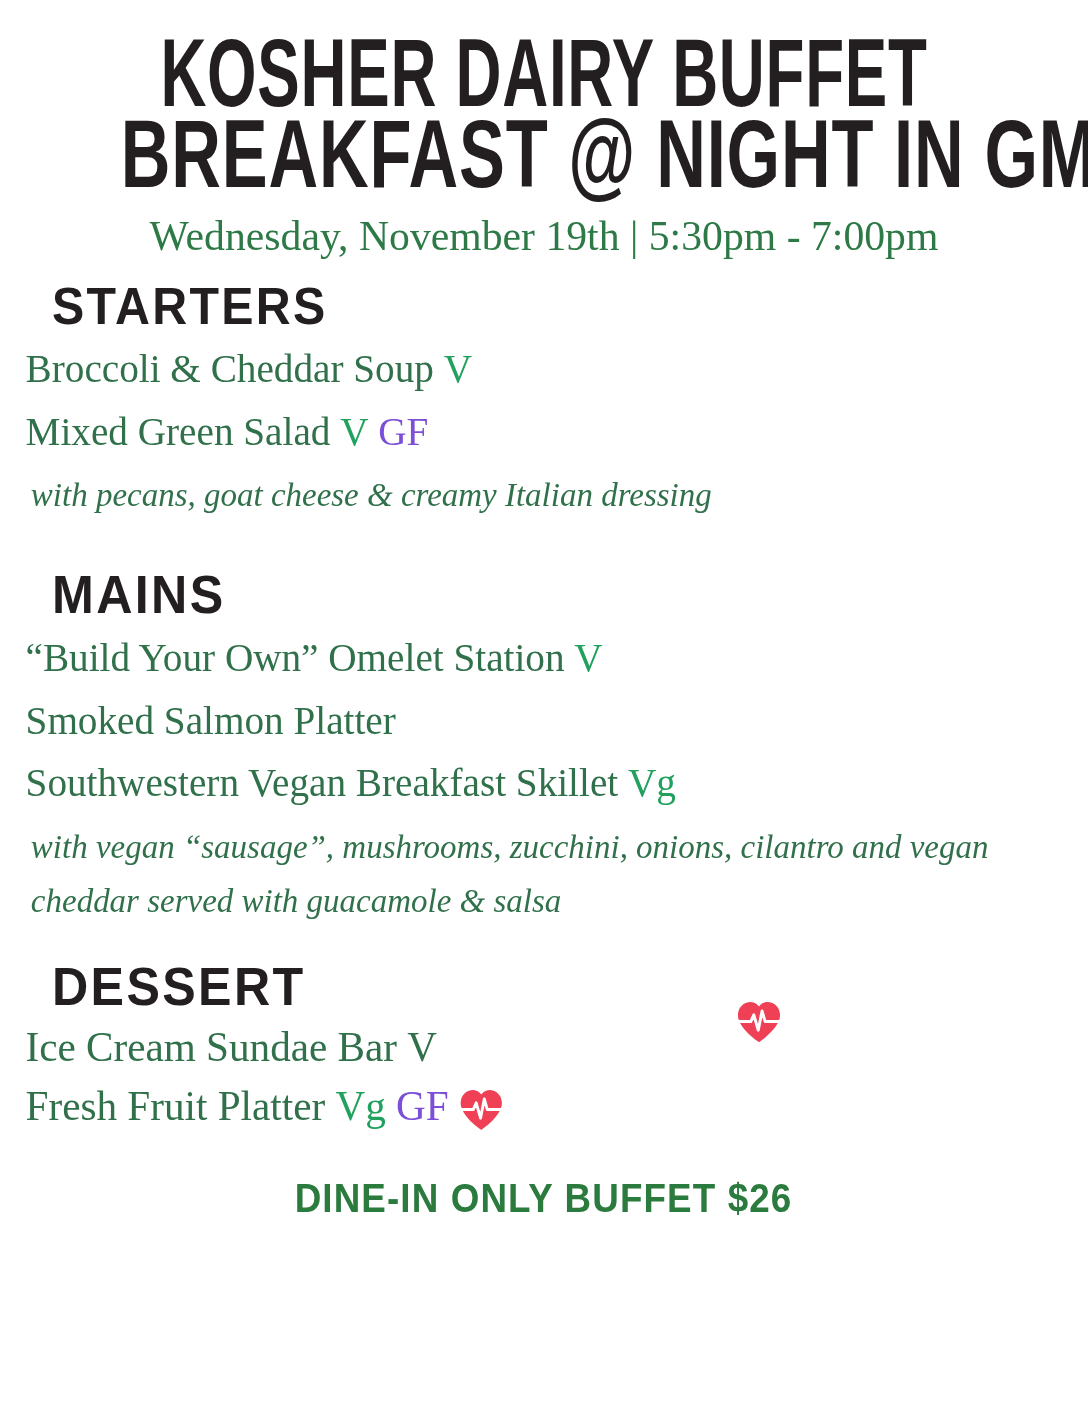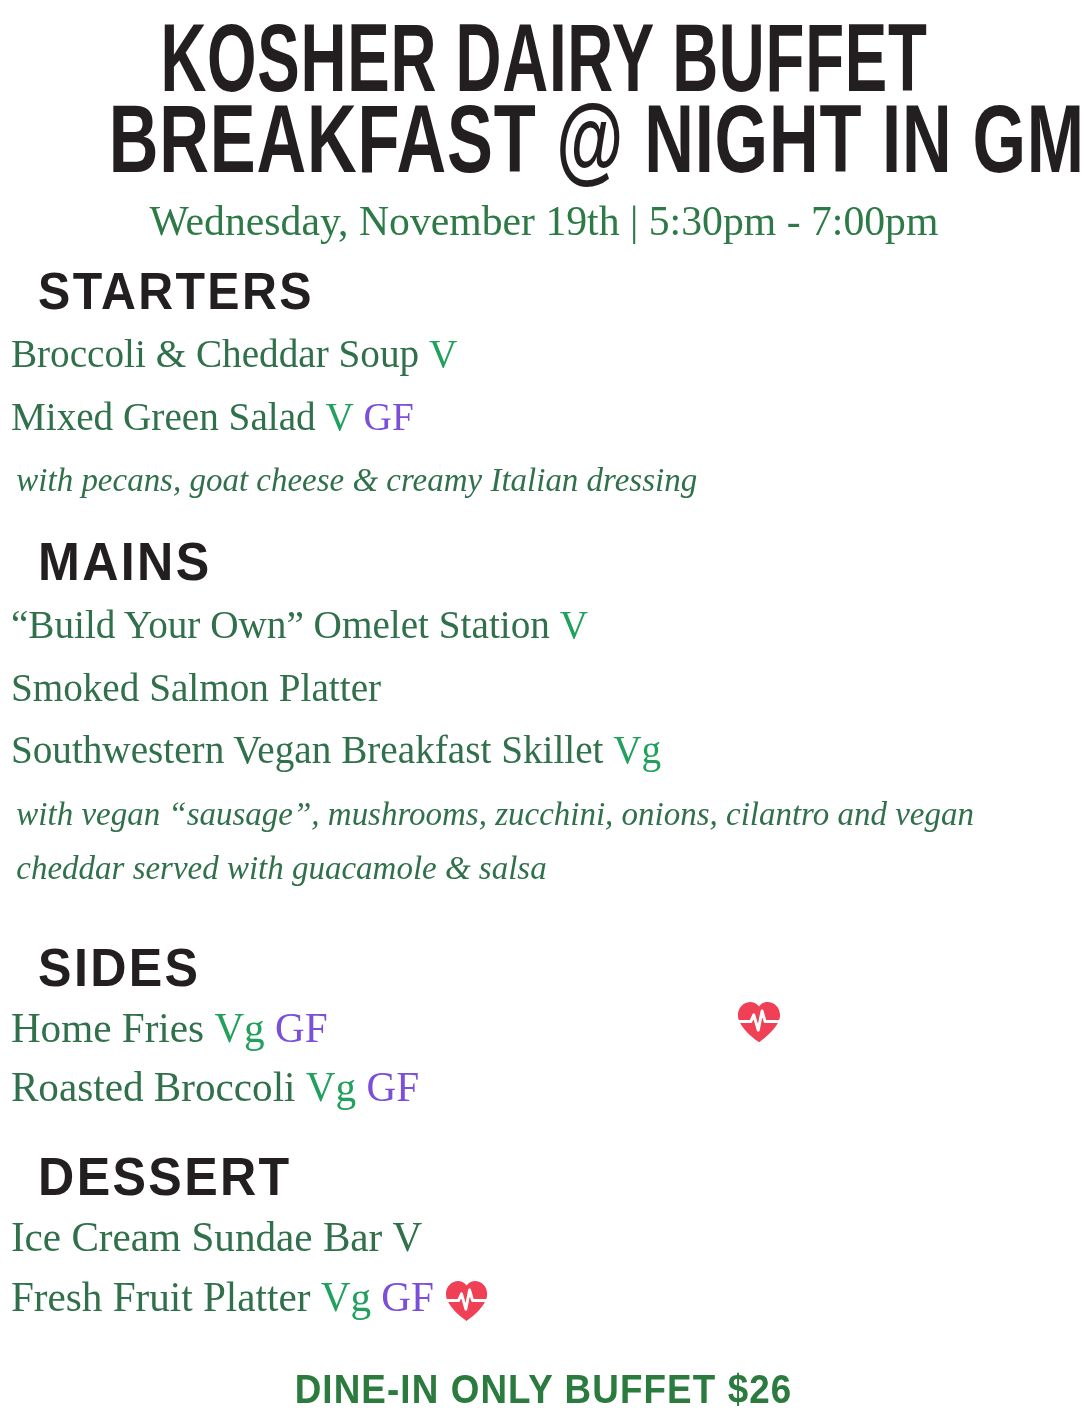"KOSHER DAIRY BUFFET" .menu-page { padding: 0 -> 15px }
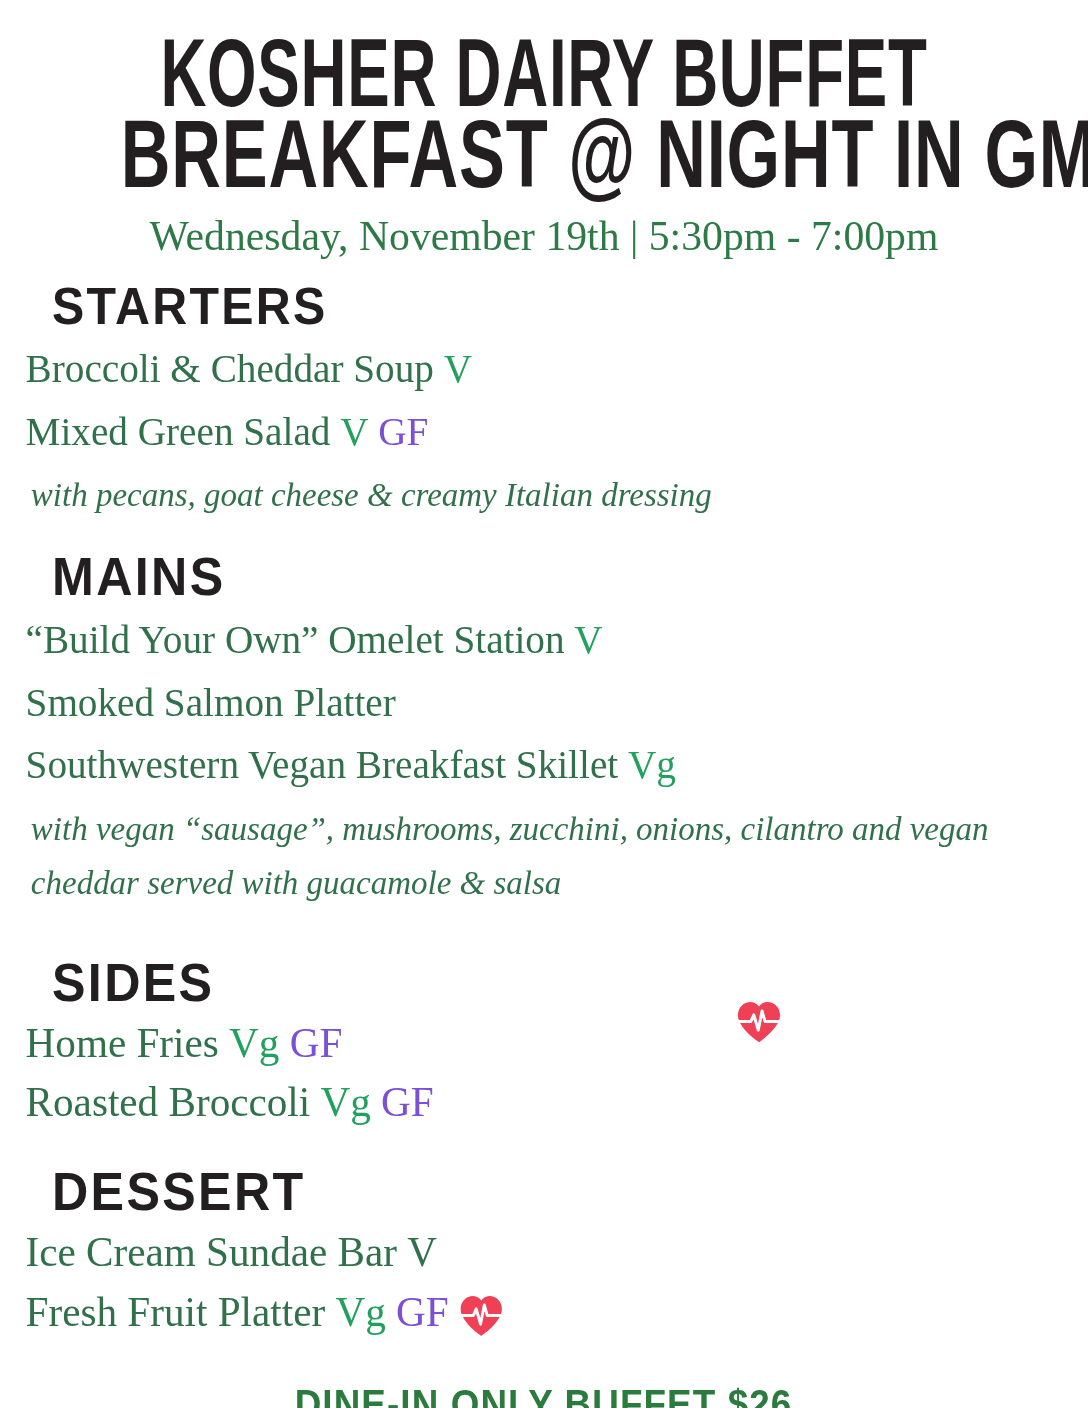"MAINS" .section-mains { margin-top: 32px -> 50px }
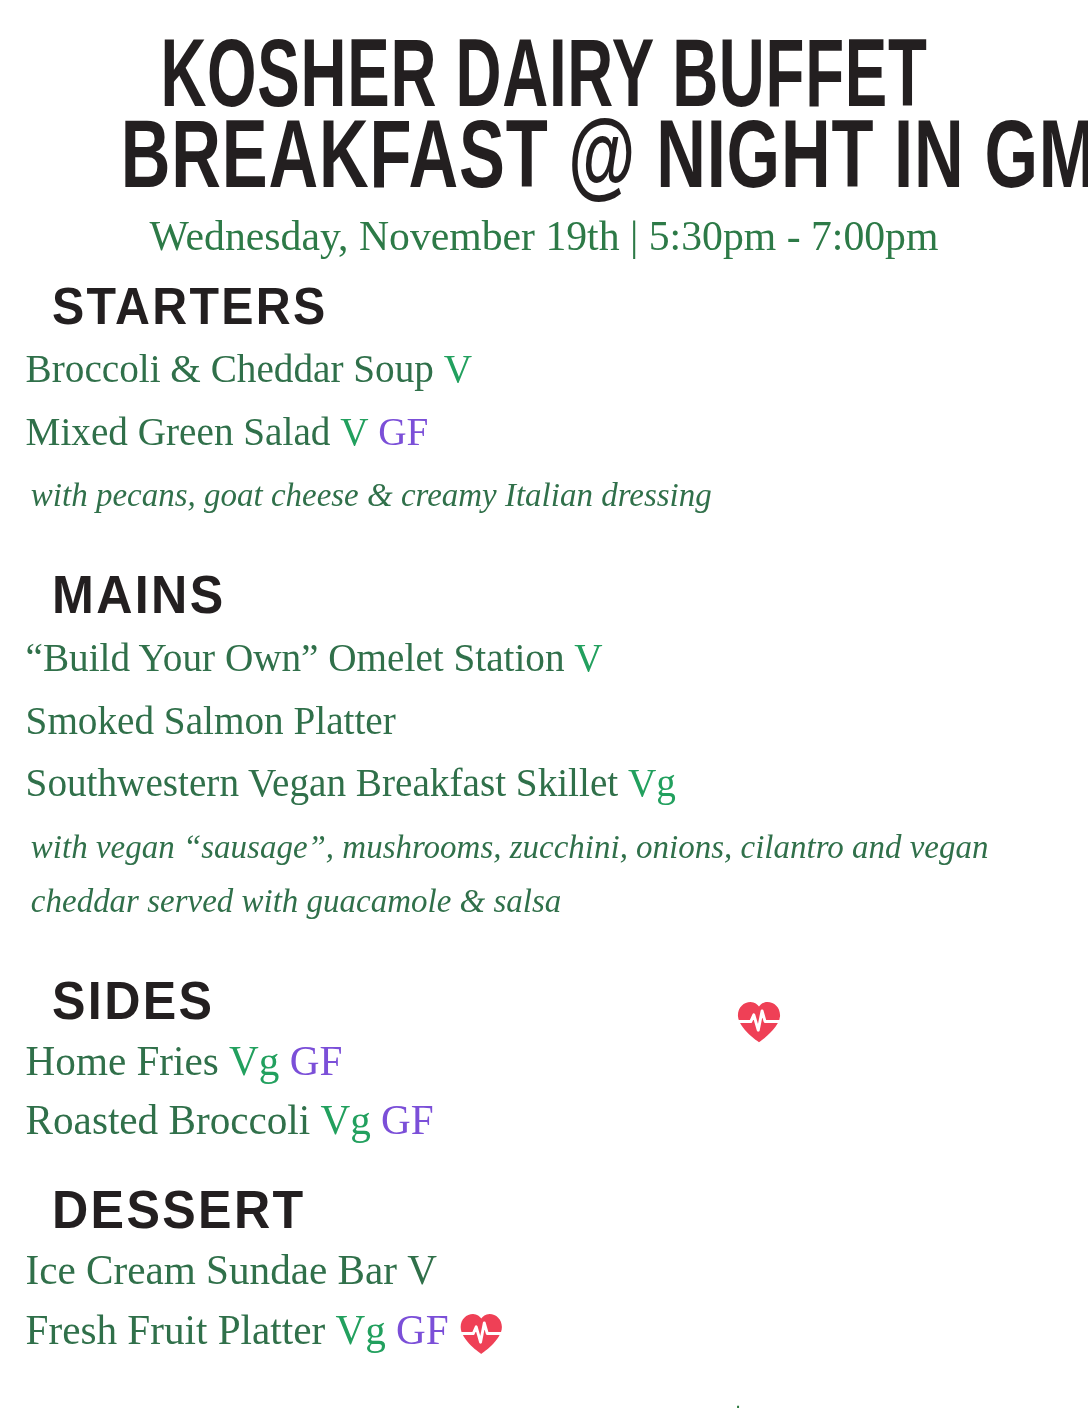"SIDES" div.section { html: <div> <span>SIDES</span> <span> <span>Home Fries</span><span>&nbsp;</span><span>Vg</span><span>&nbsp;</span><span>GF</span> </span> <span> <span>Roasted Broccoli</span><span>&nbsp;</span><span>Vg</span><span>&nbsp;</span><span>GF</span> </span> </div> -> none }
